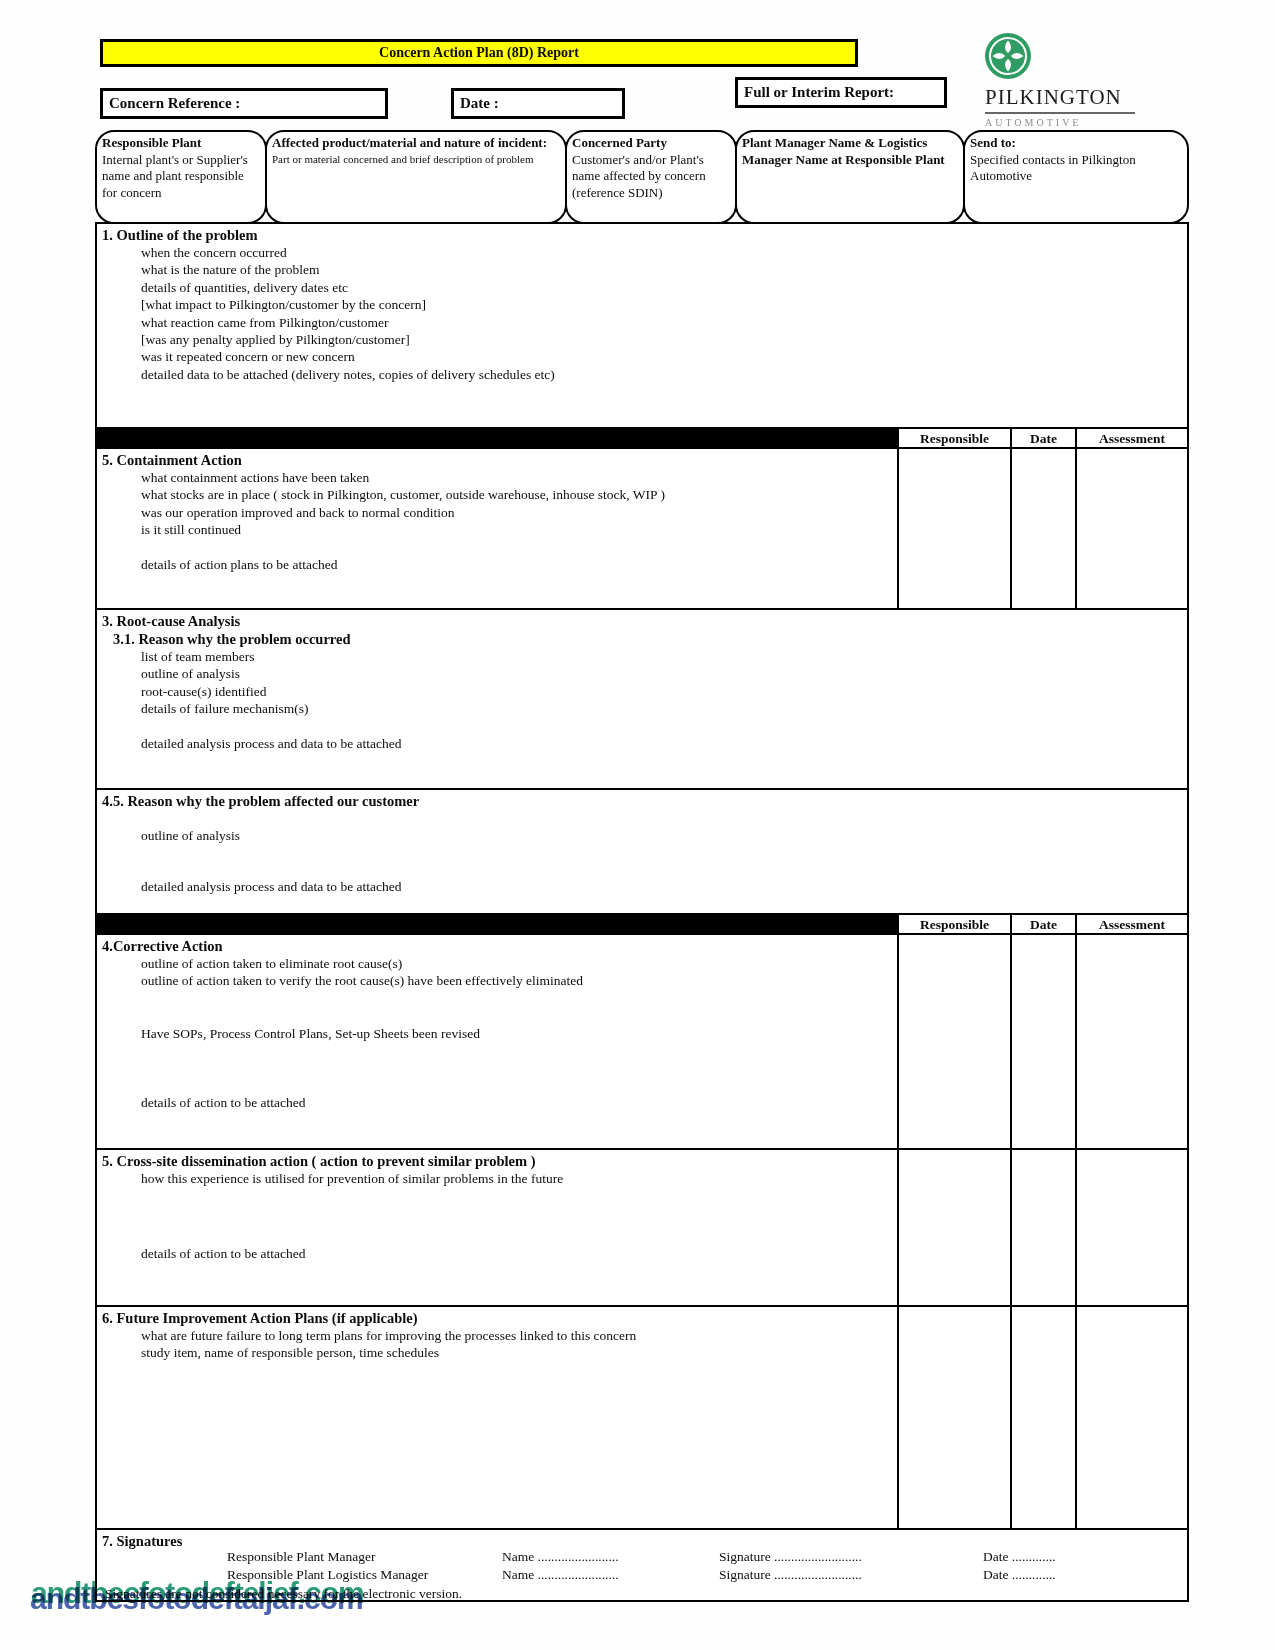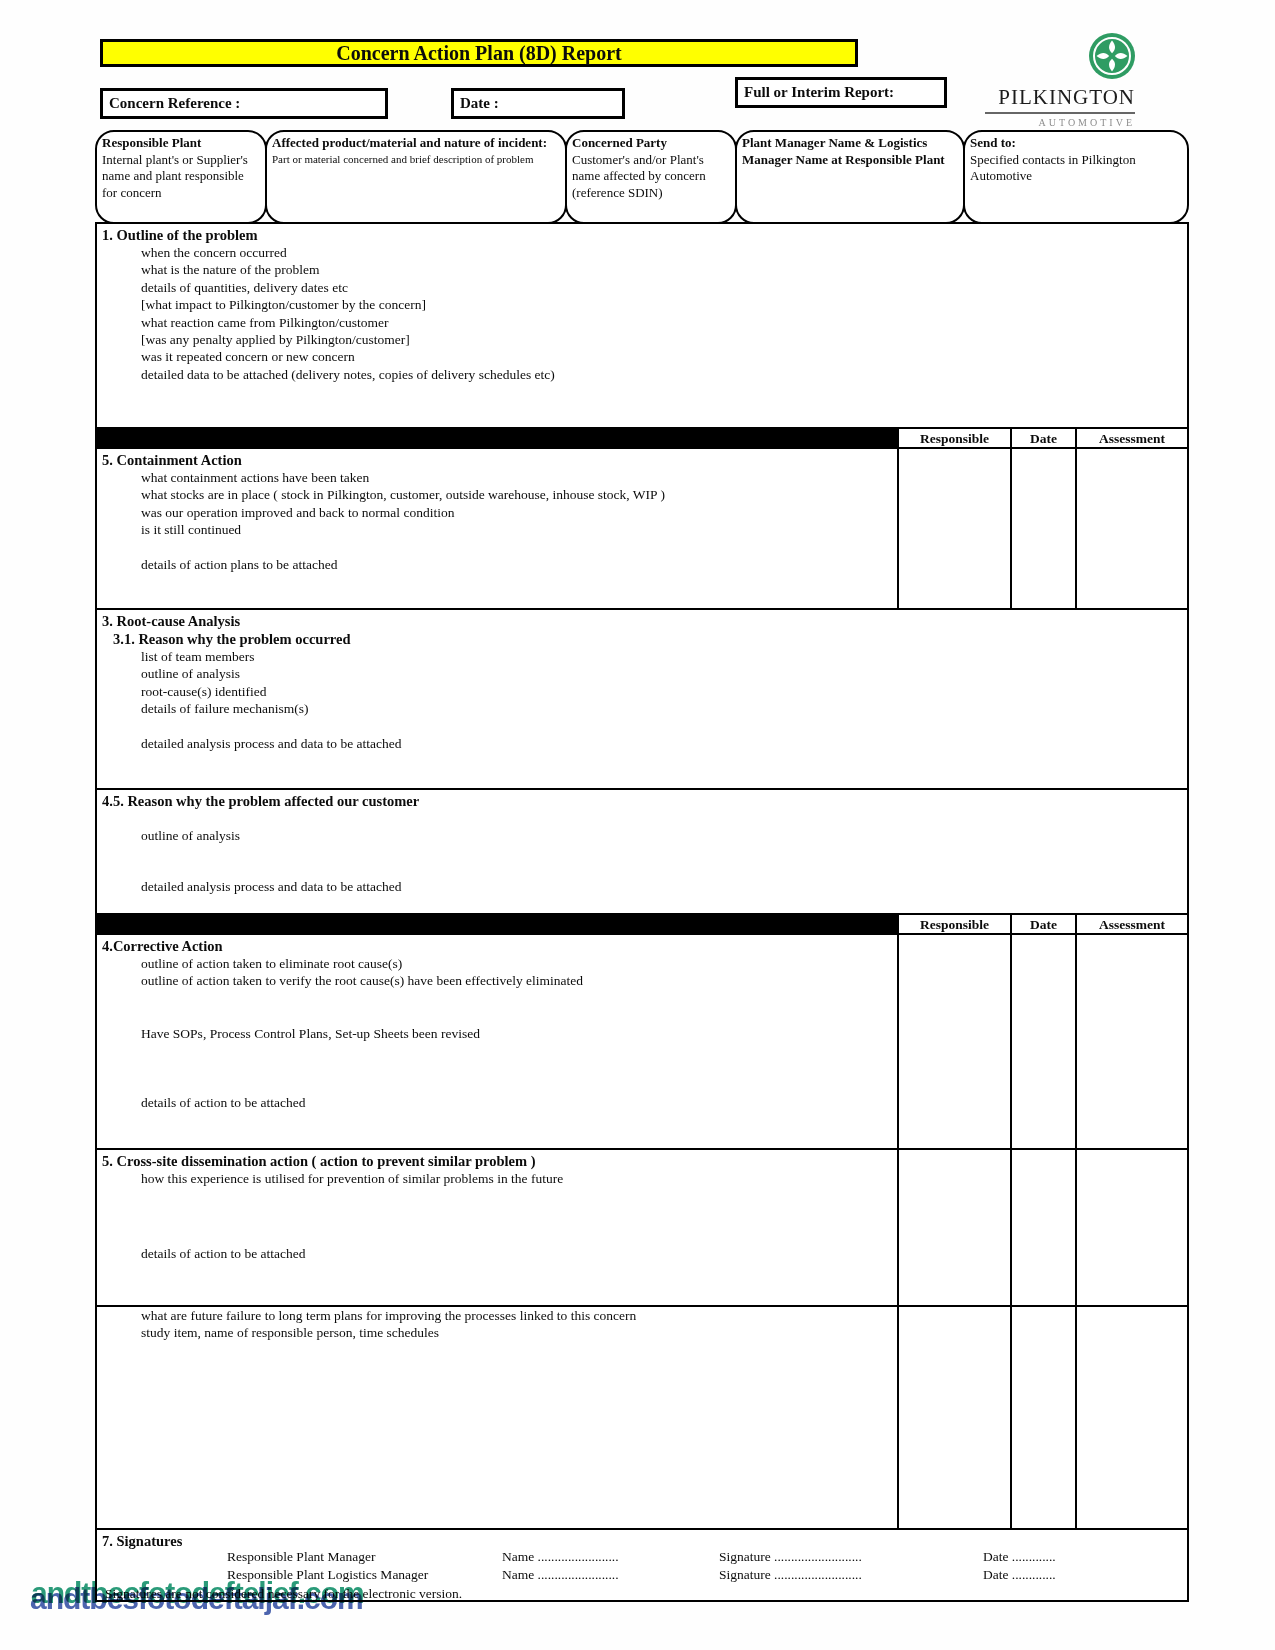"Concern Action Plan (8D) Report" .title-bar { font-size: 20px -> 14px }
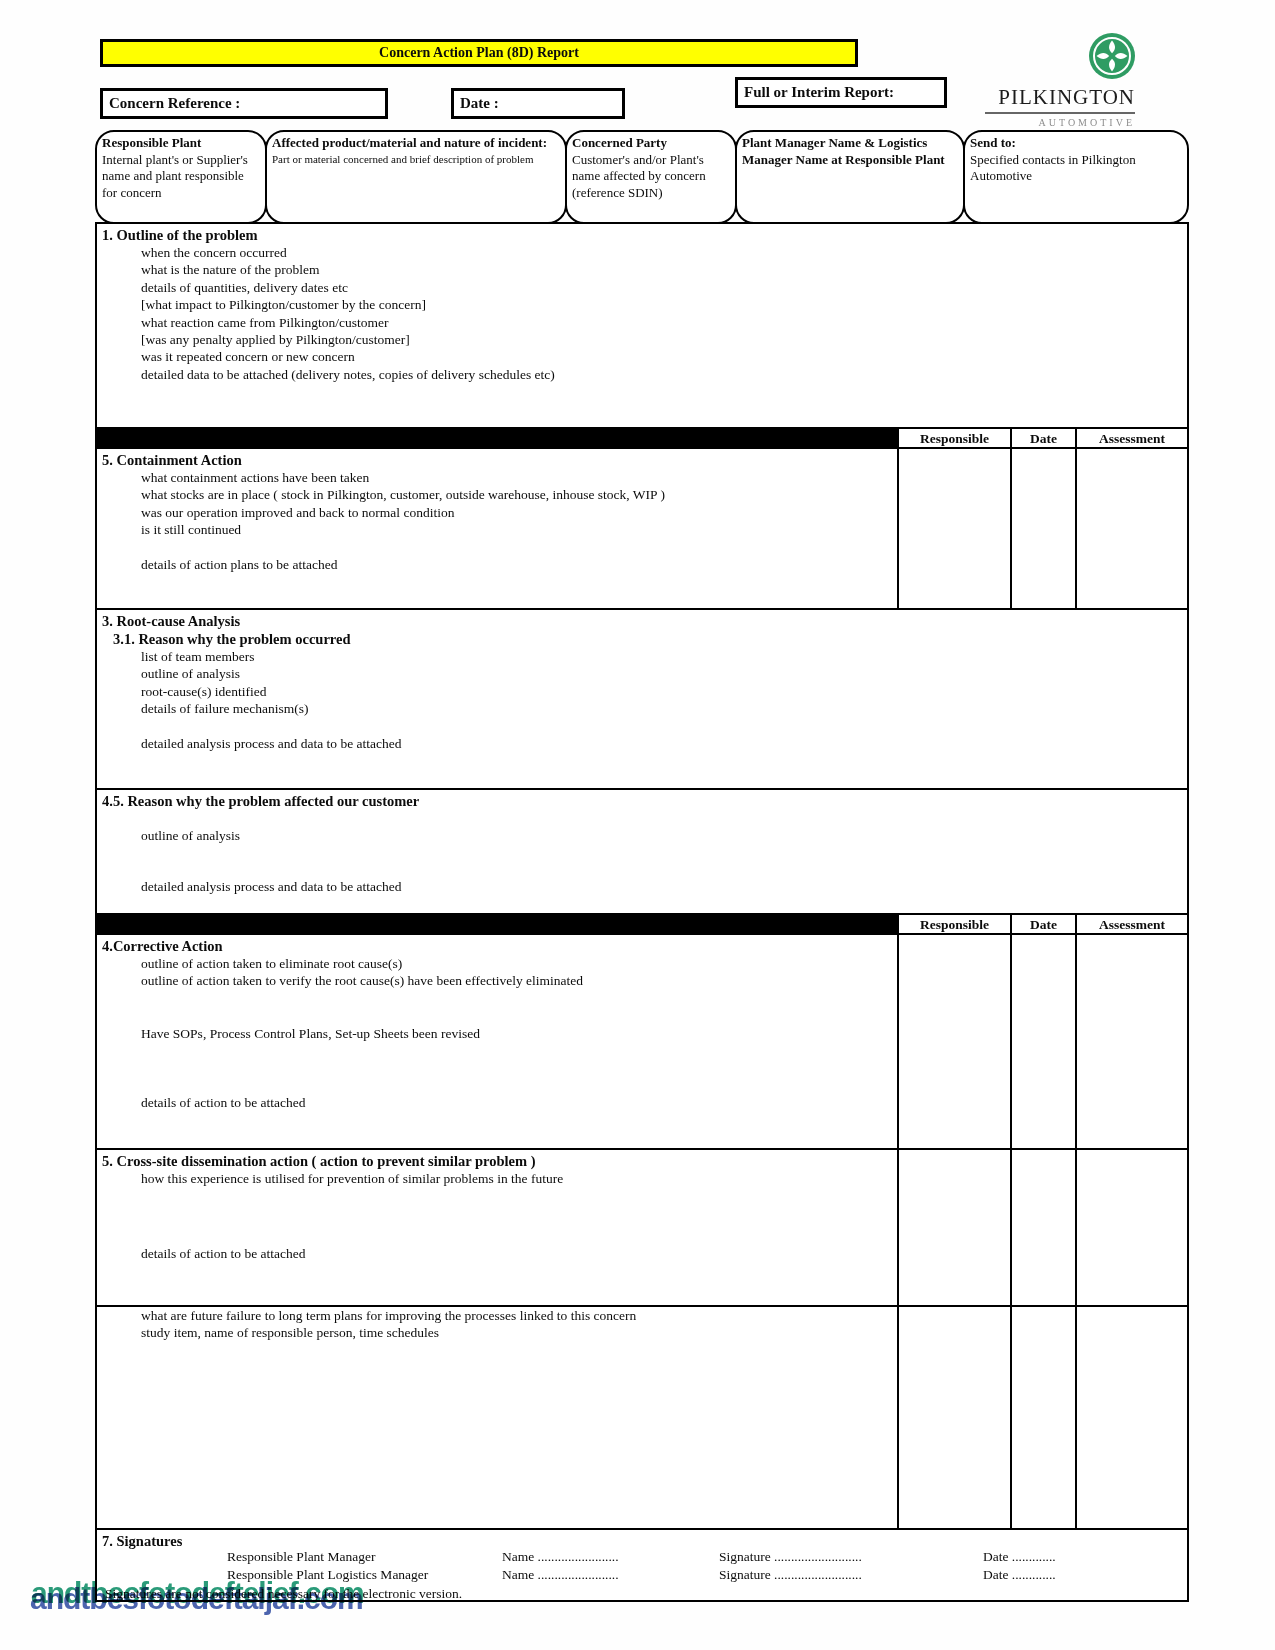"PILKINGTON" .logo-wrap { text-align: right -> left }
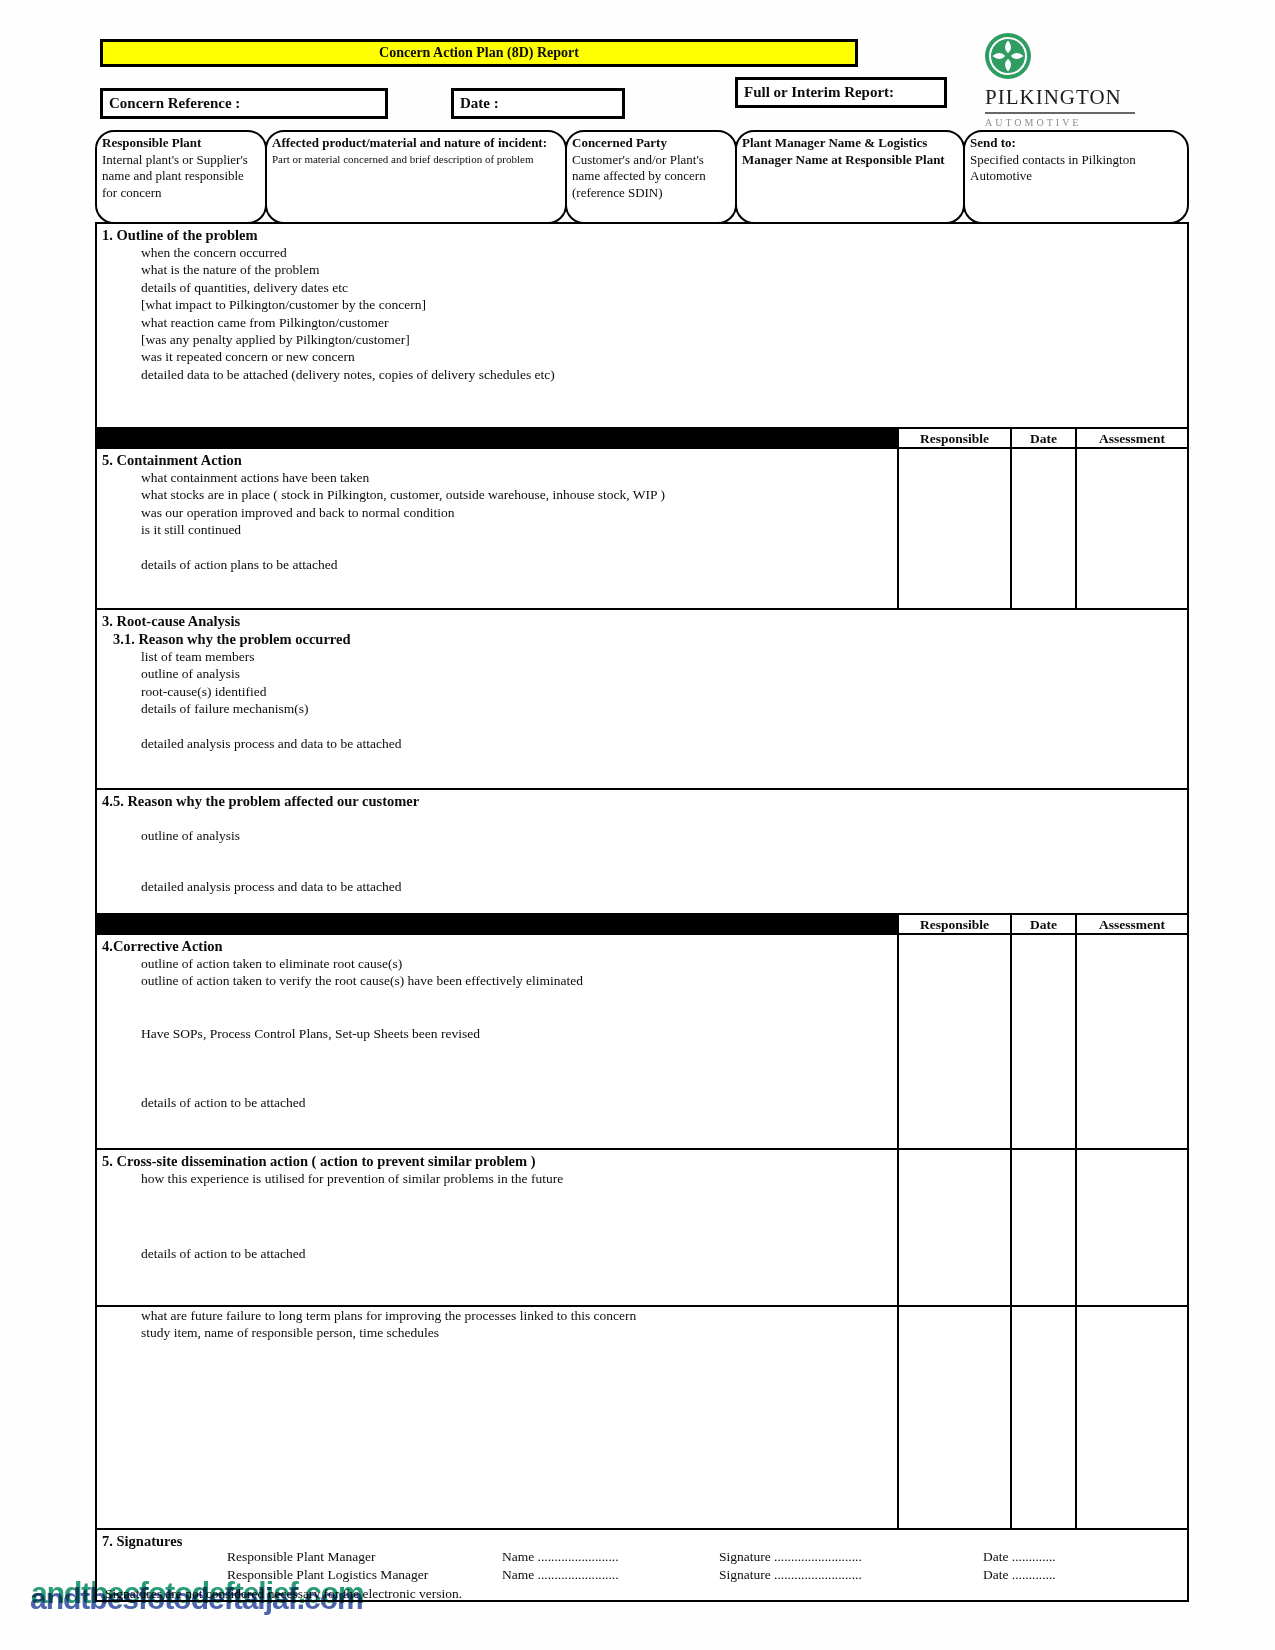"6. Future Improvement Action Plans" div.sec-heading { html: none -> <div>6. Future Improvement Action Plans (if applicable)</div> }
